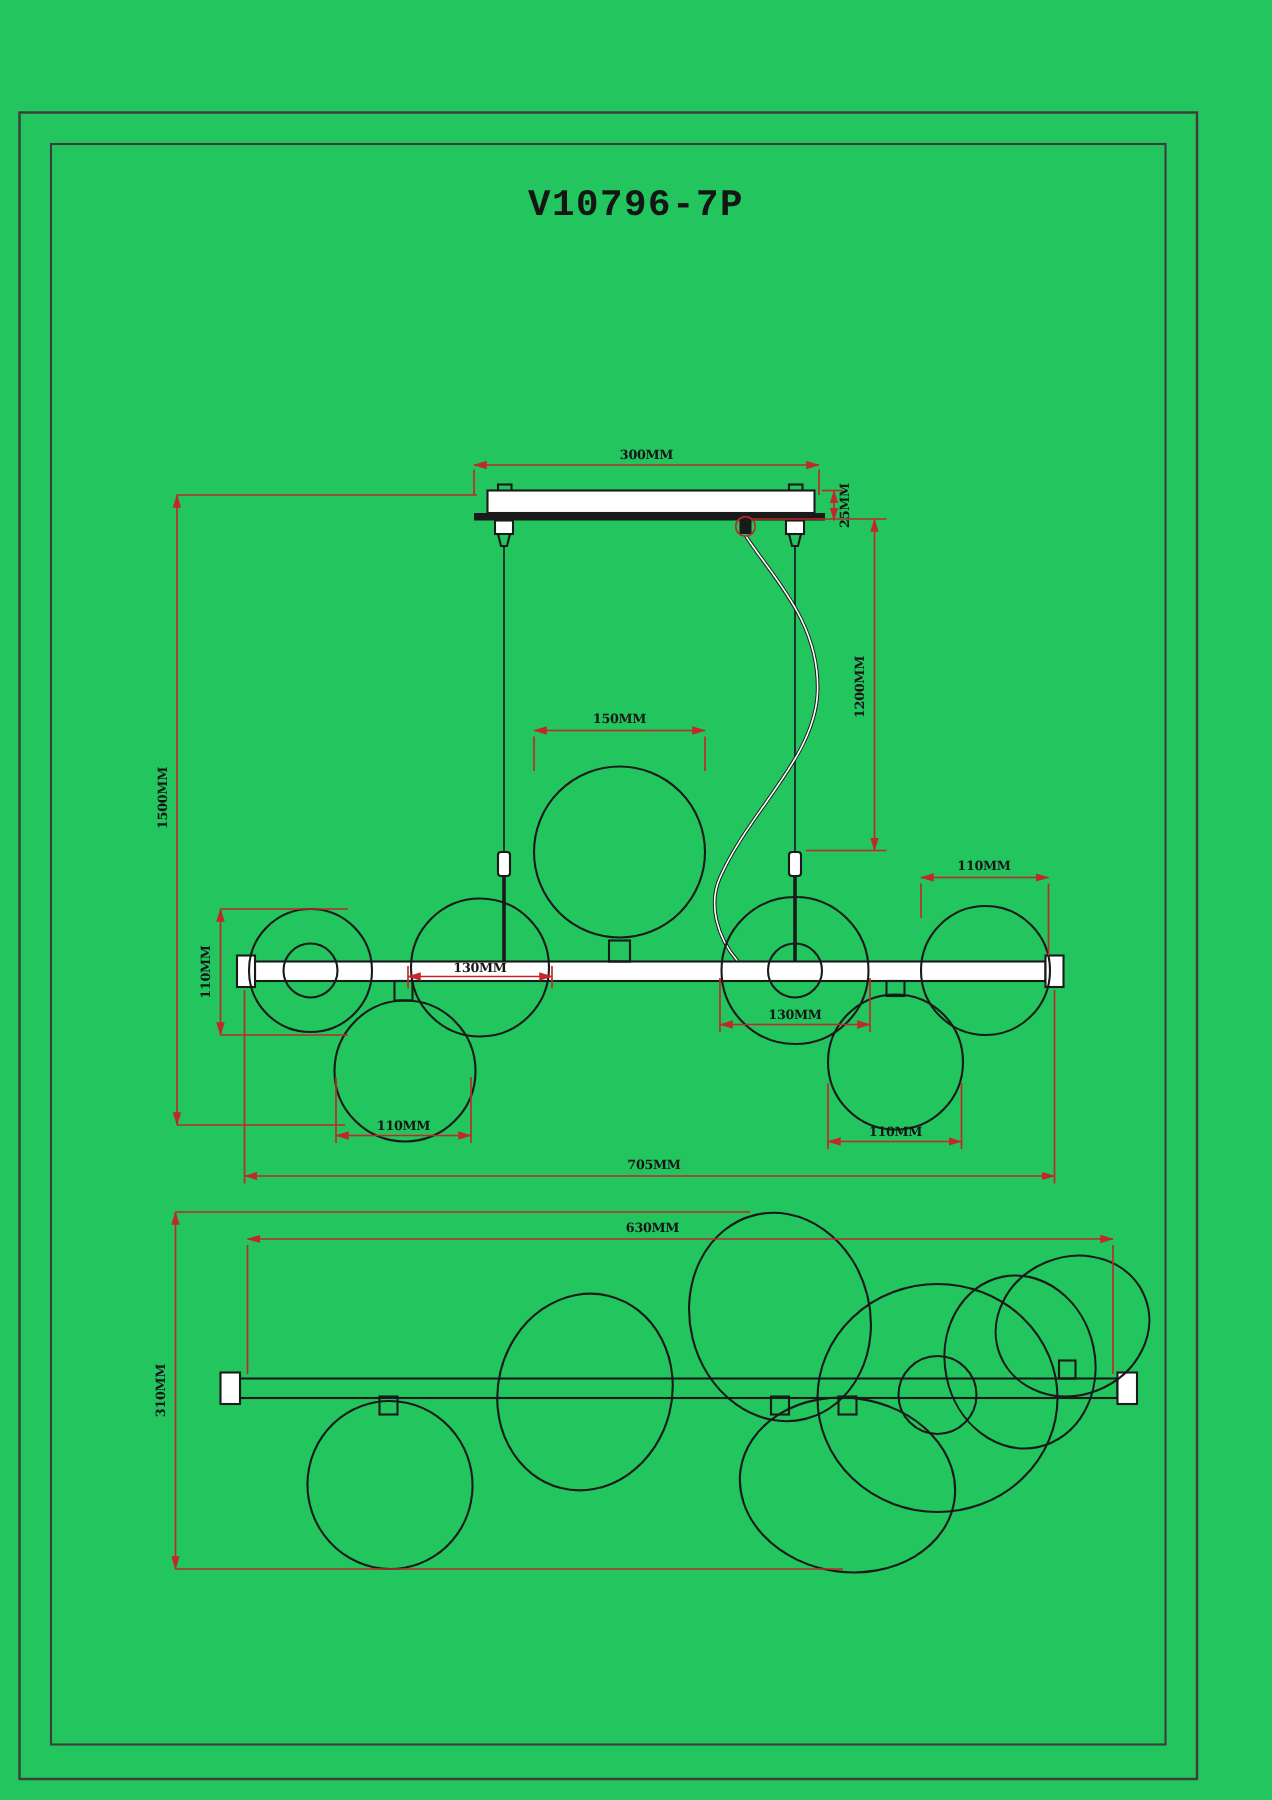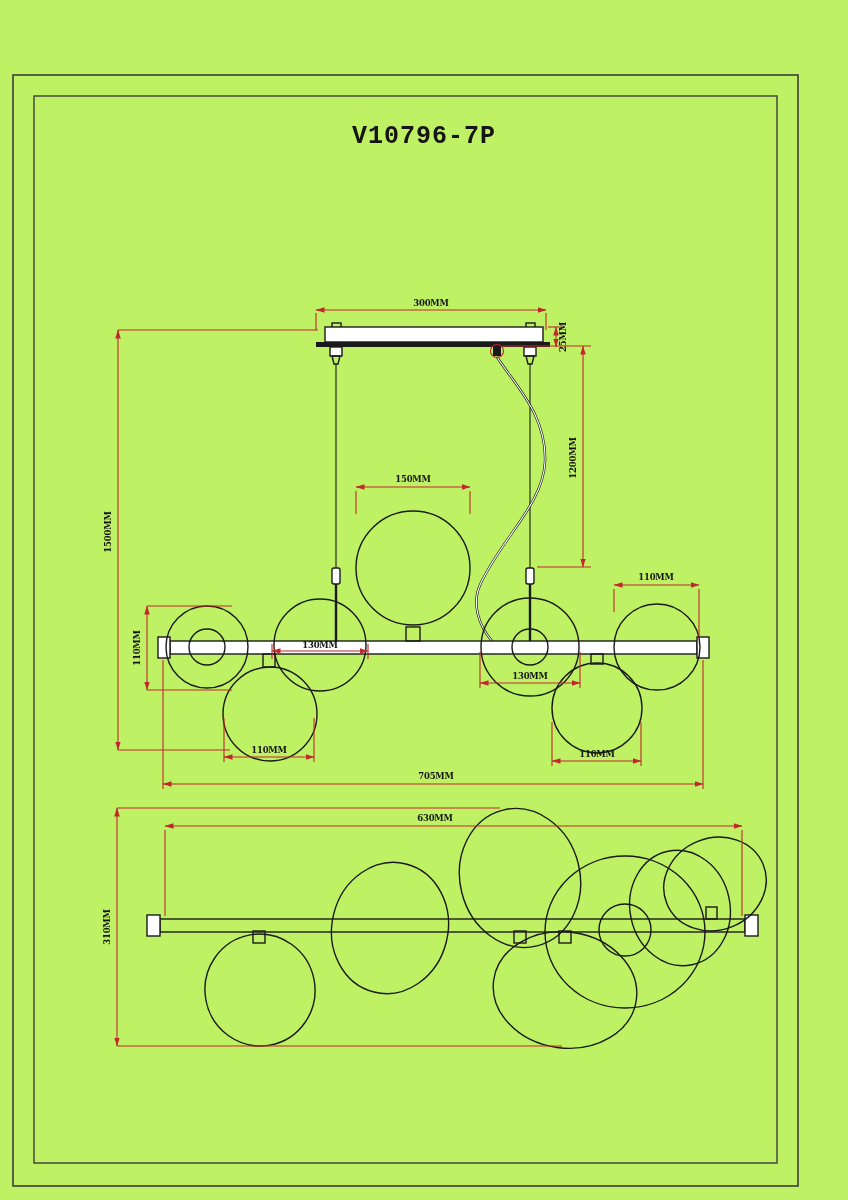"V10796-7P" .page { background: #bef264 -> #22c55e }
